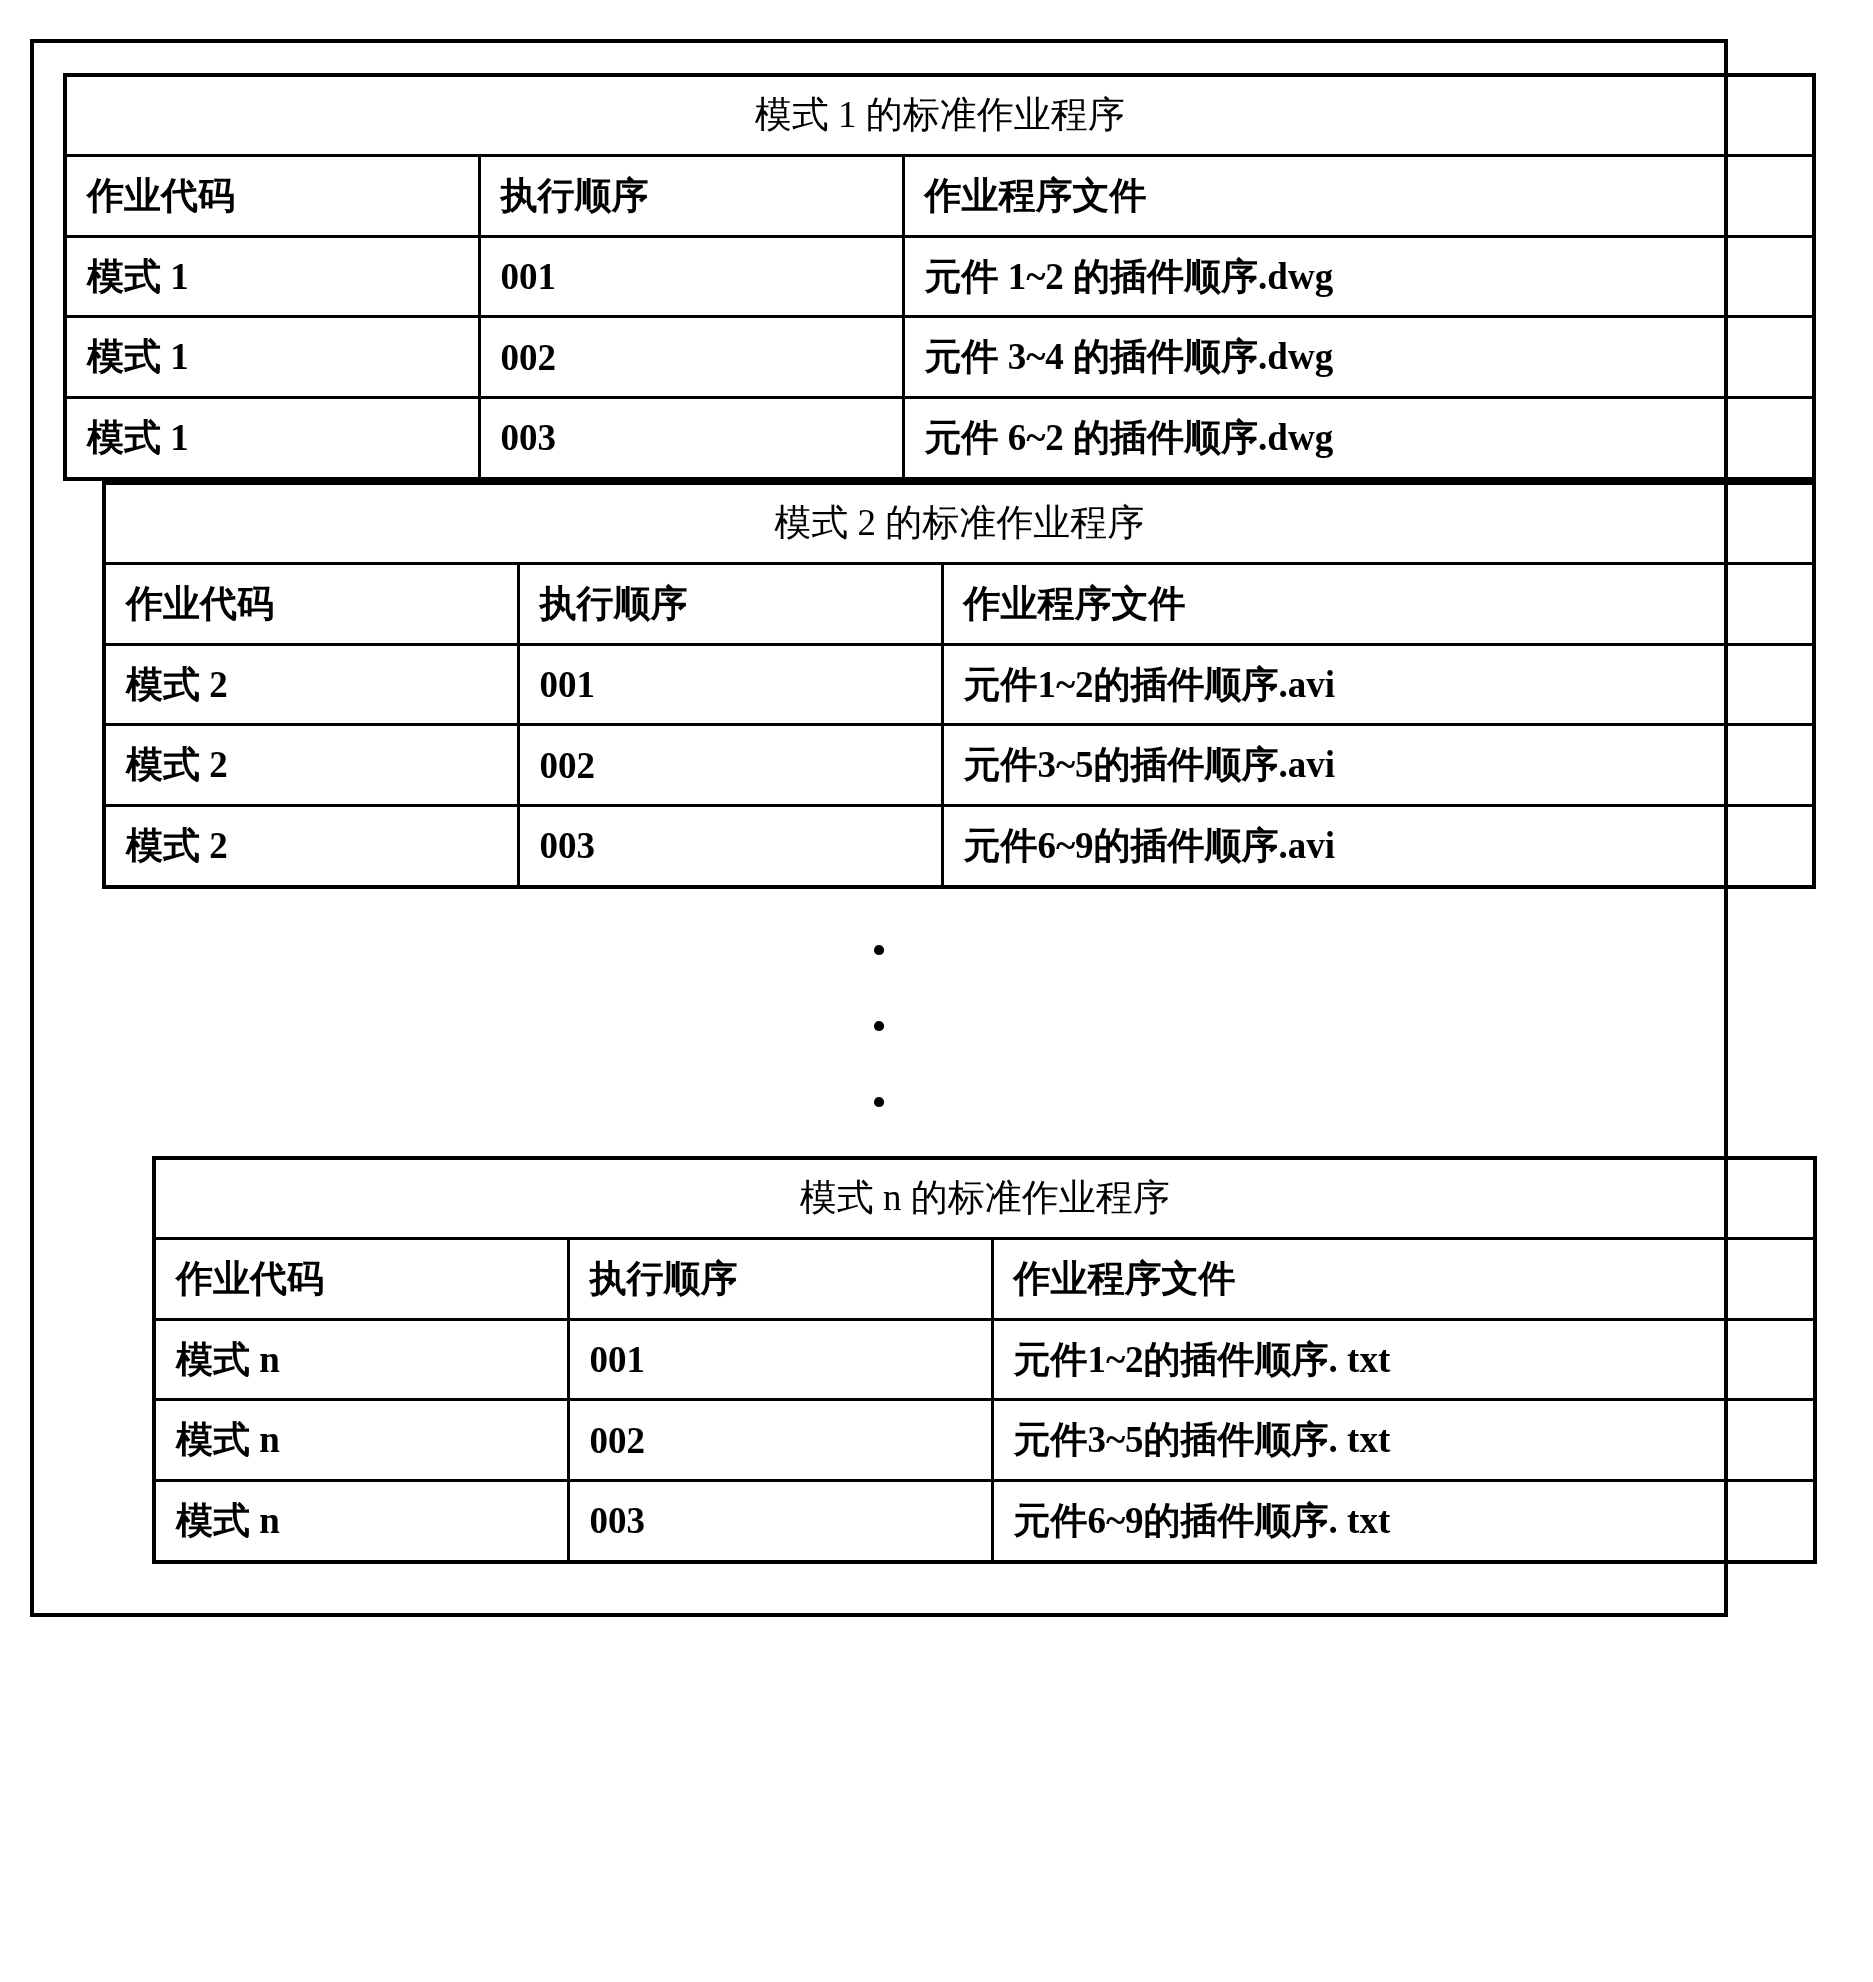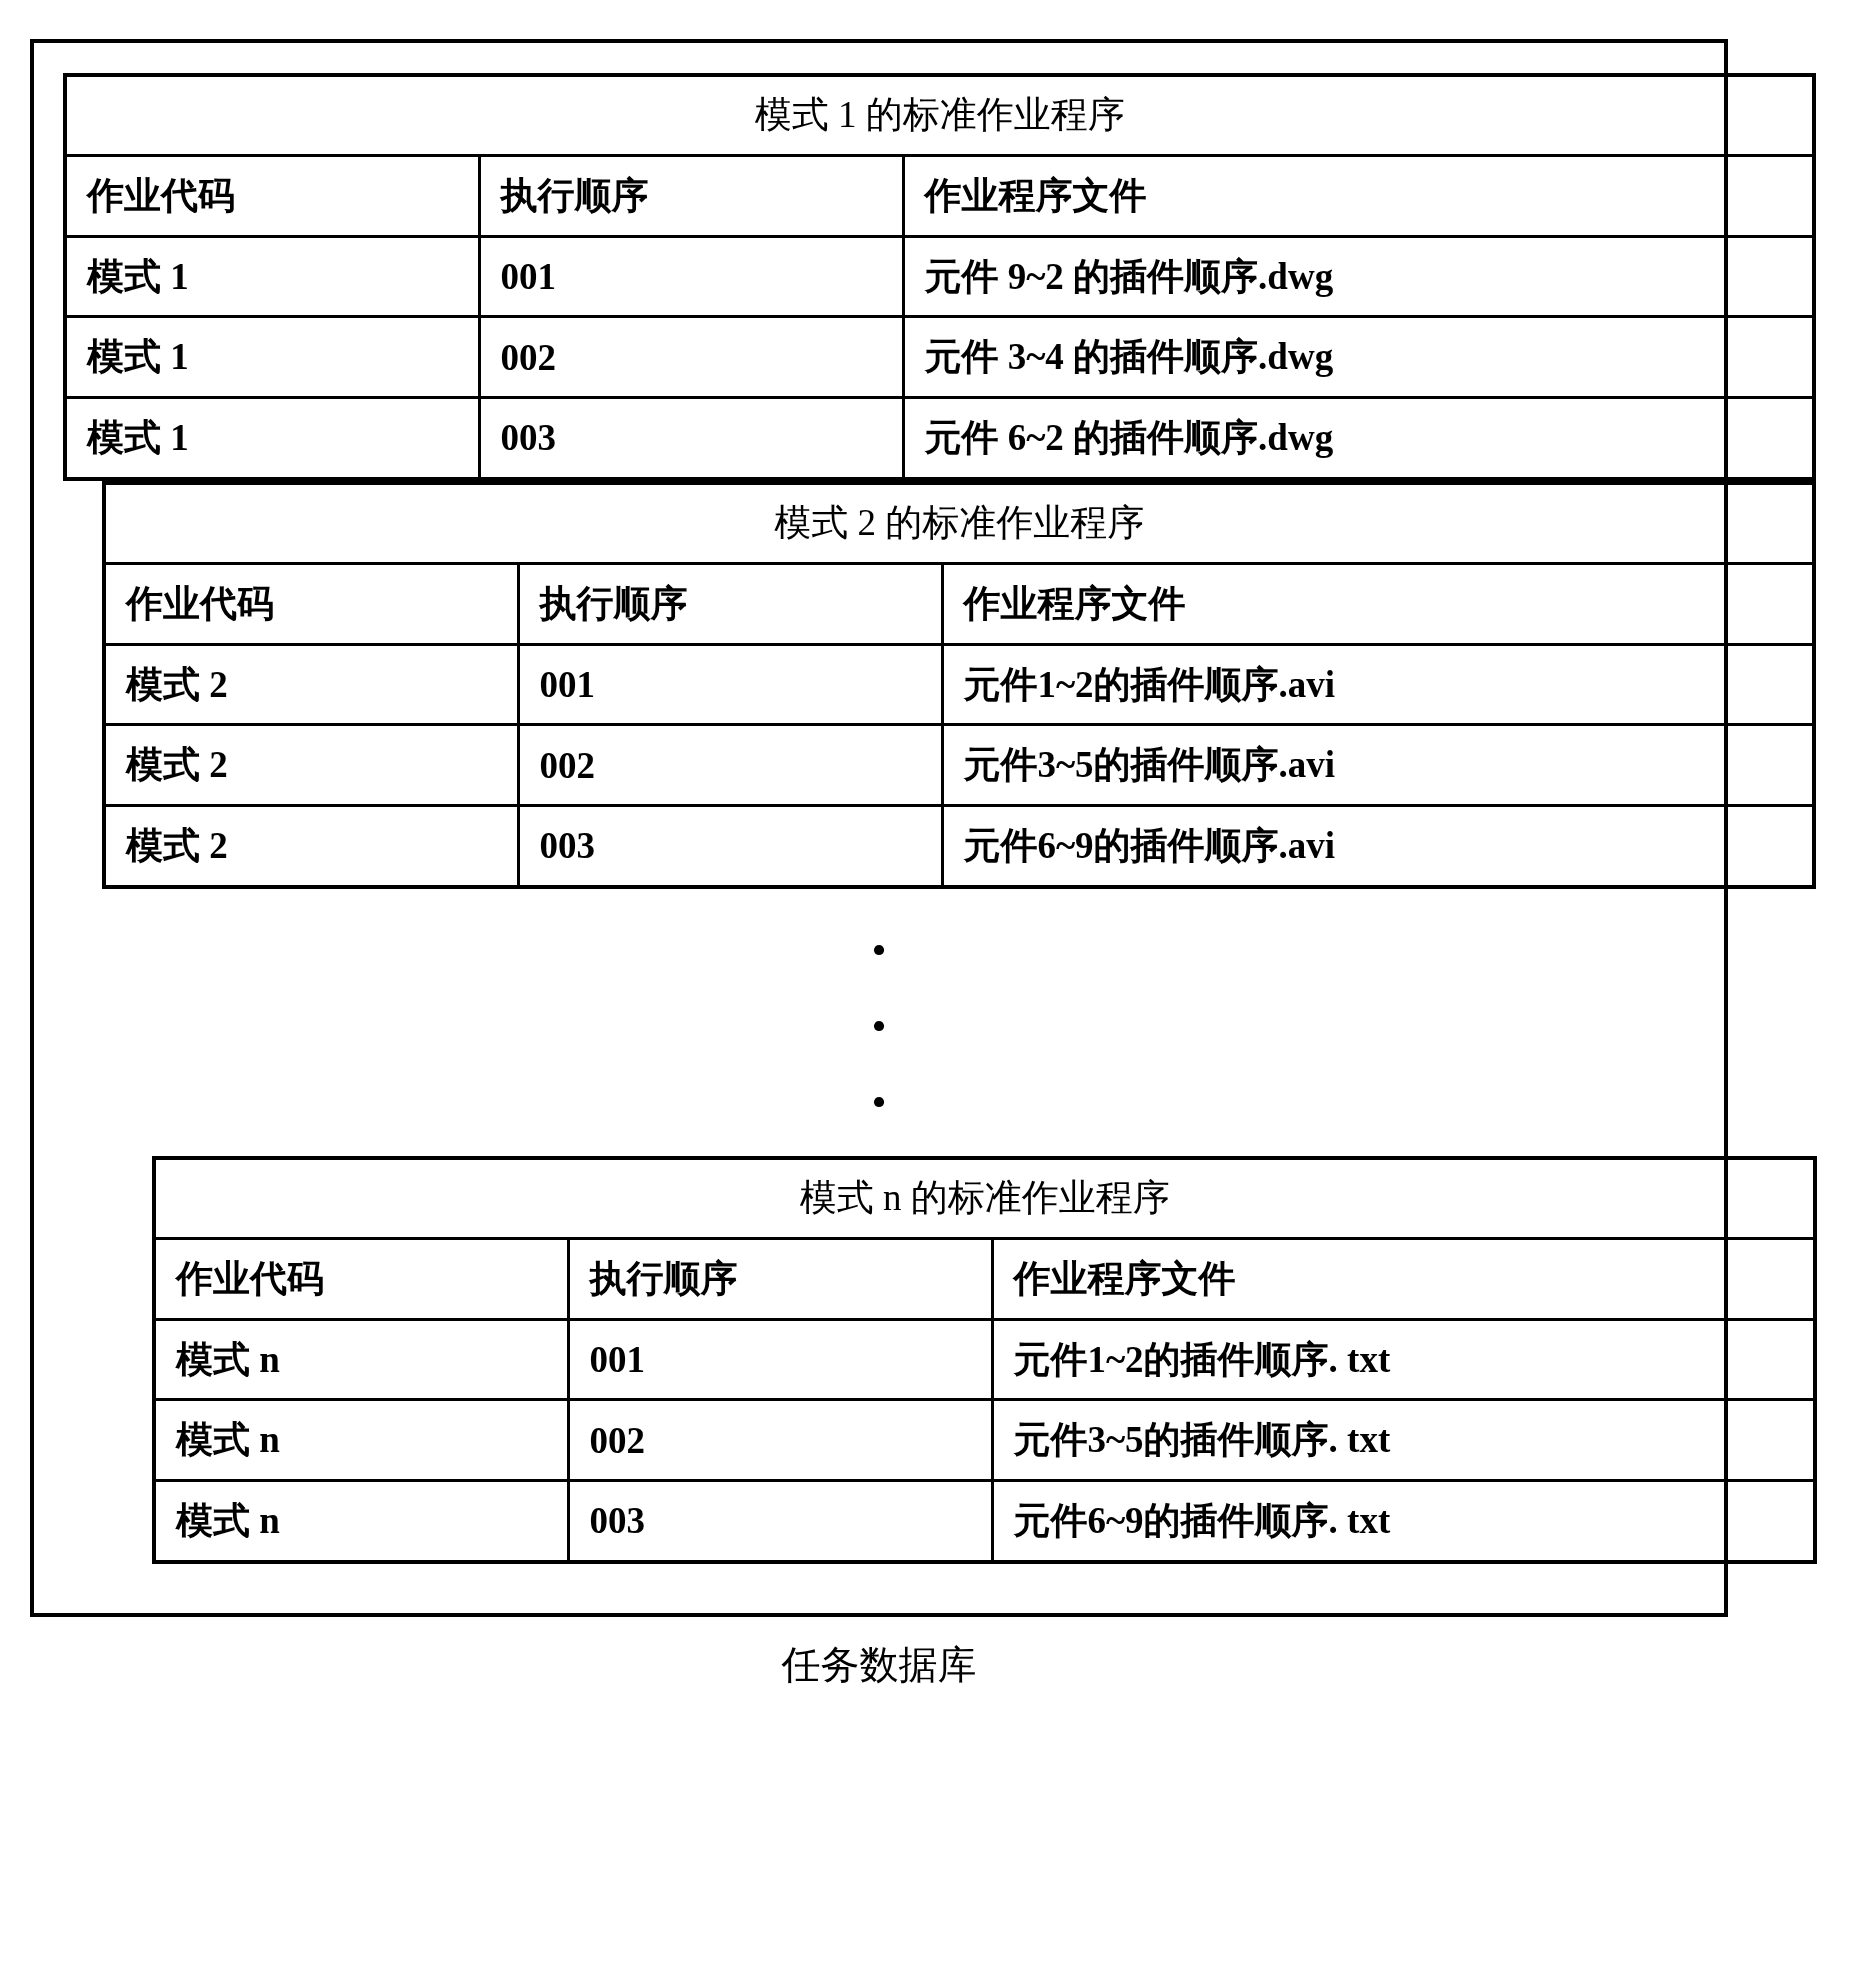"元件 9~2 的插件顺序.dwg" td { text: 9 -> 1 }
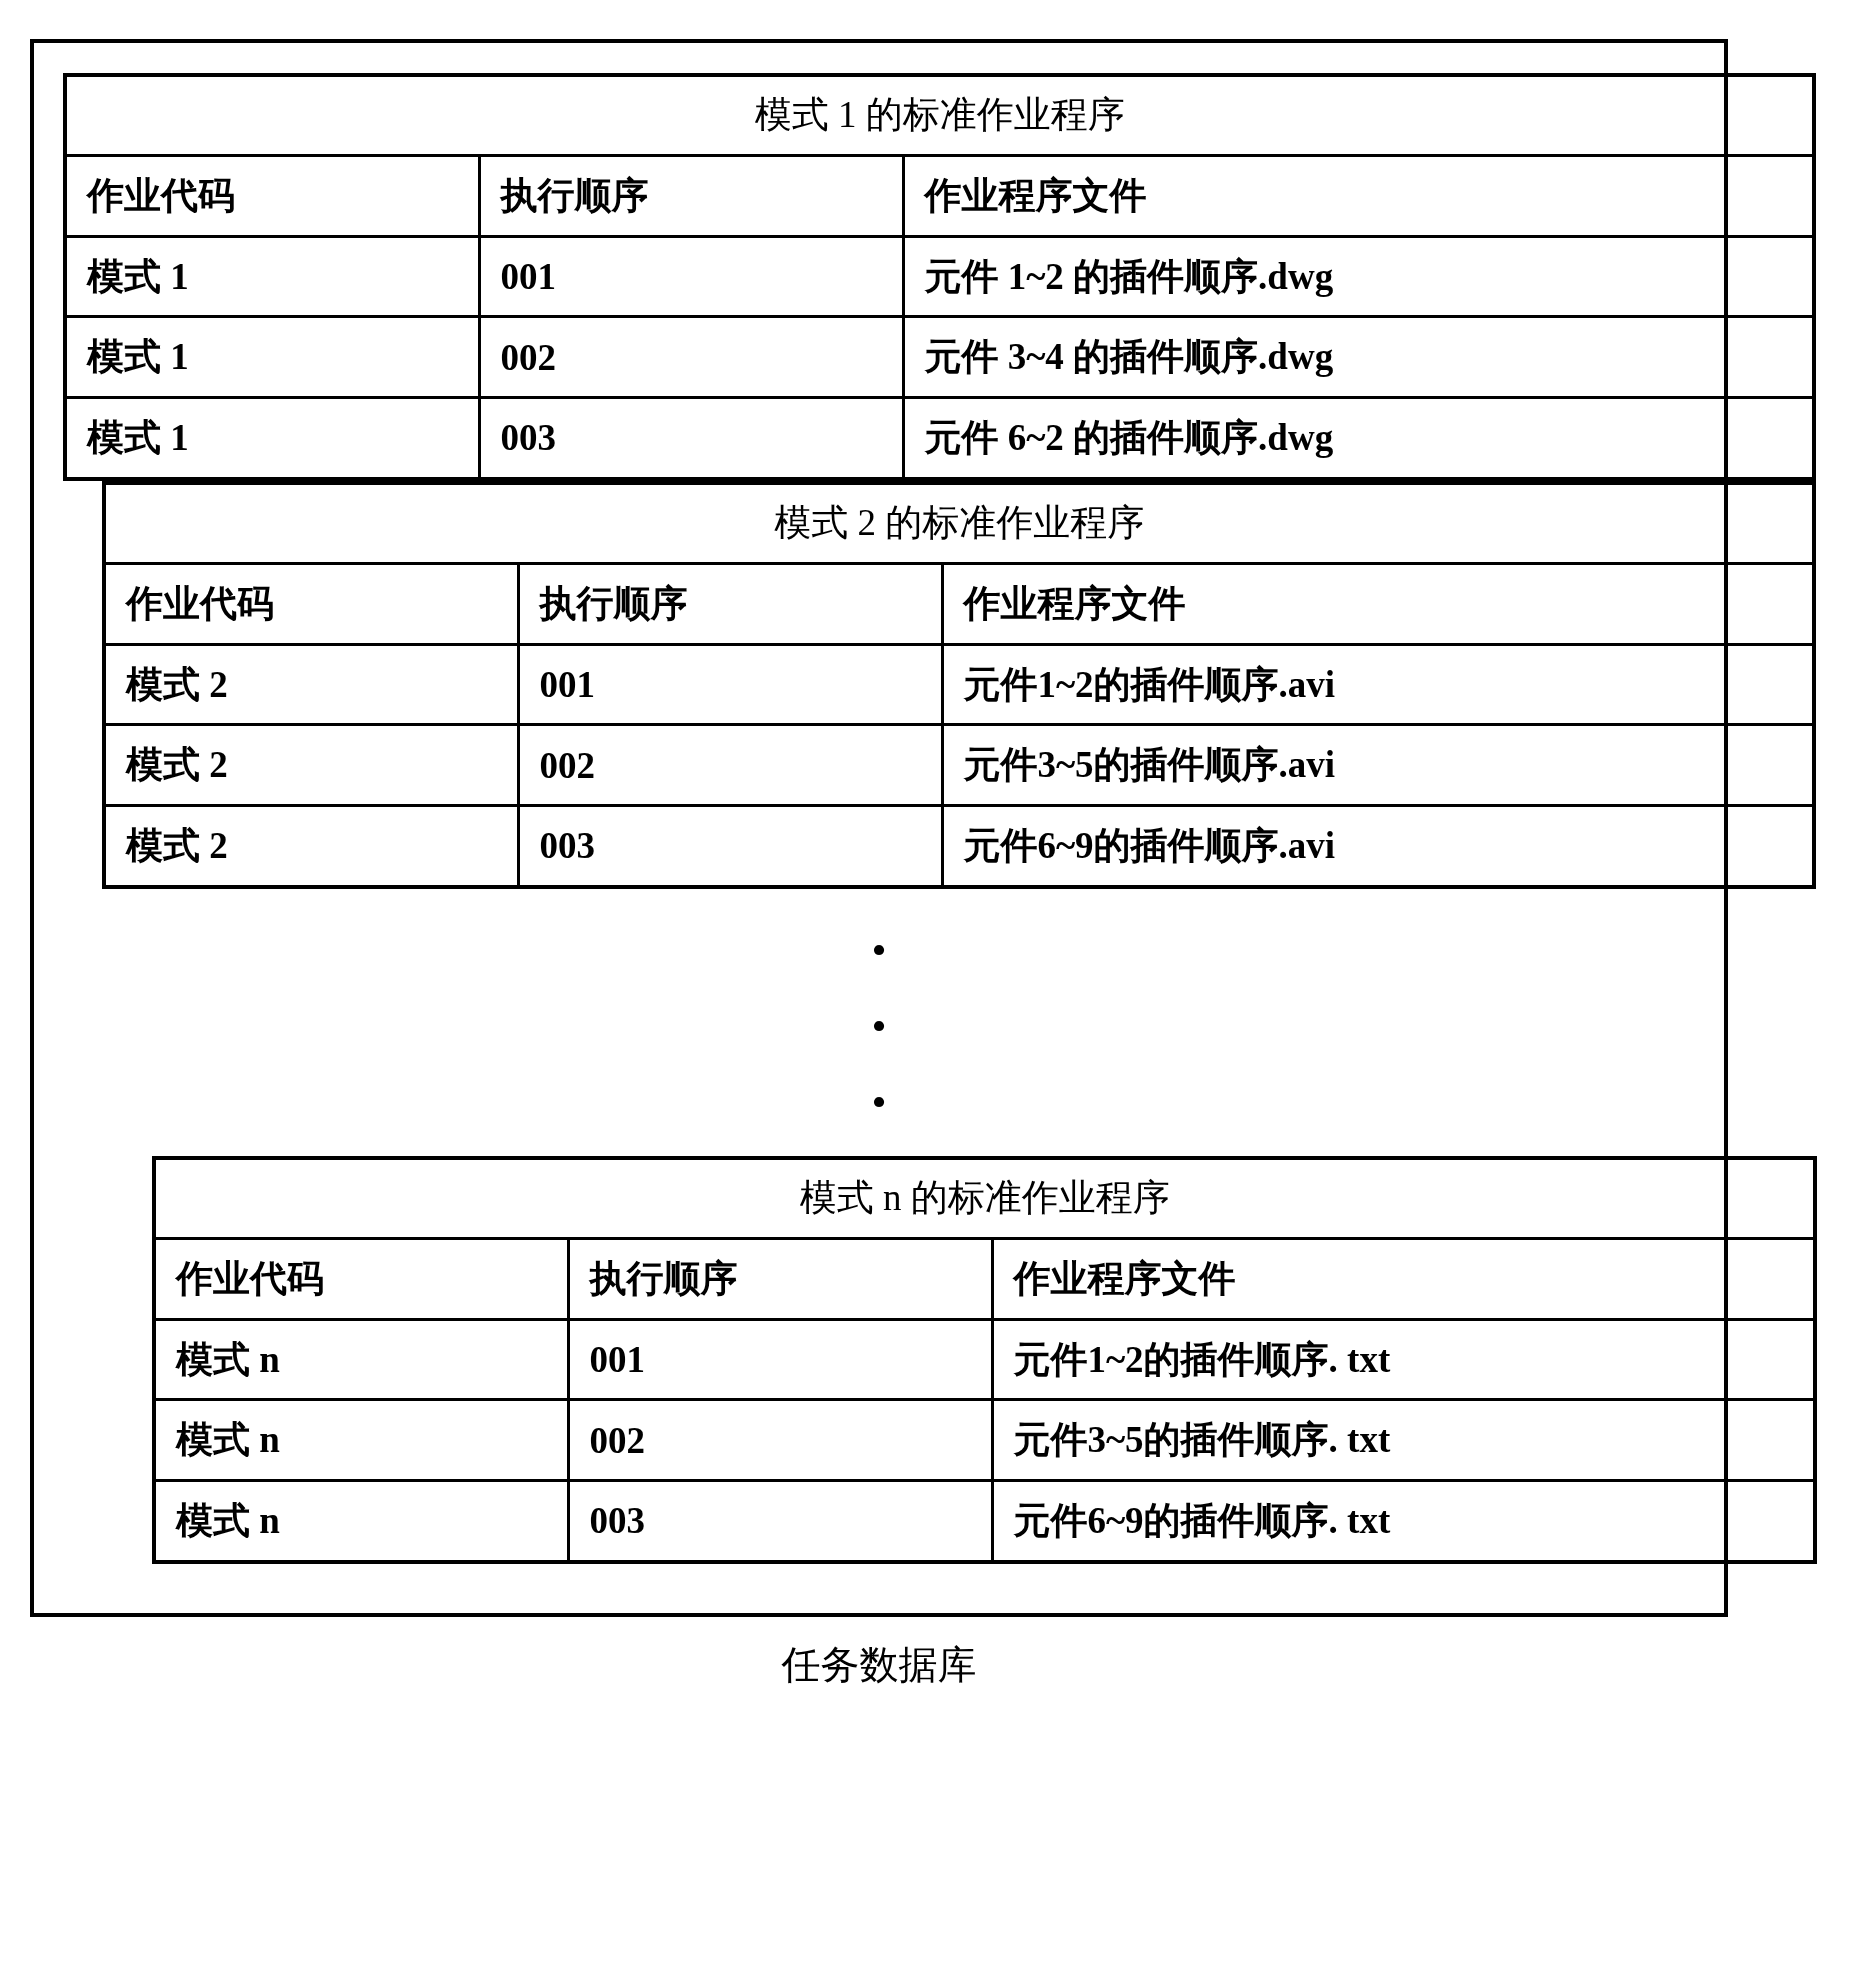"任务数据库" div.caption { html: <div>任务数据库</div> -> none }
